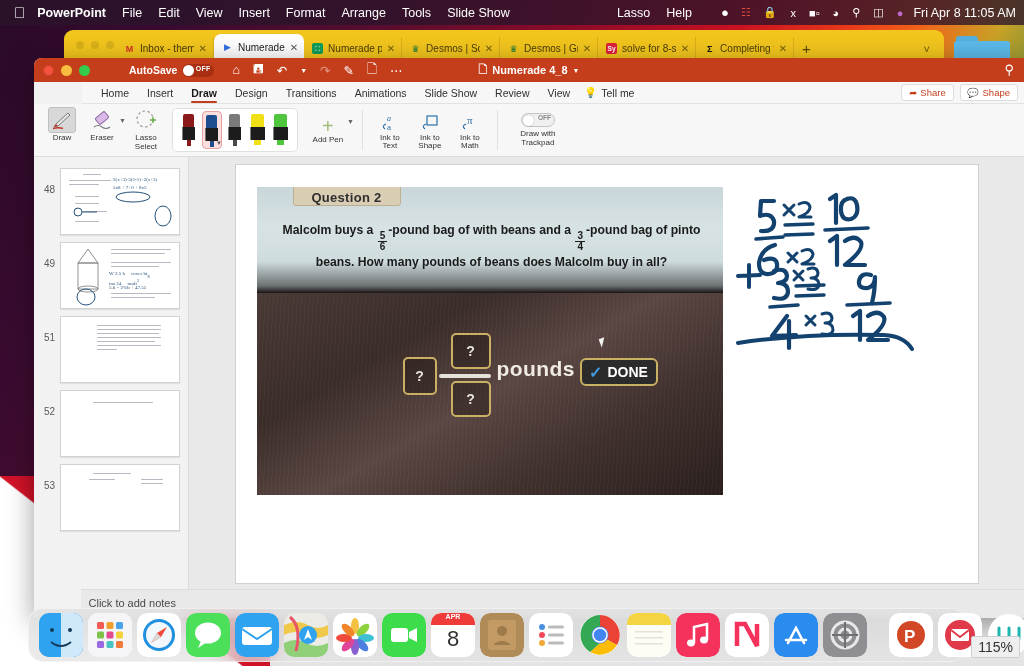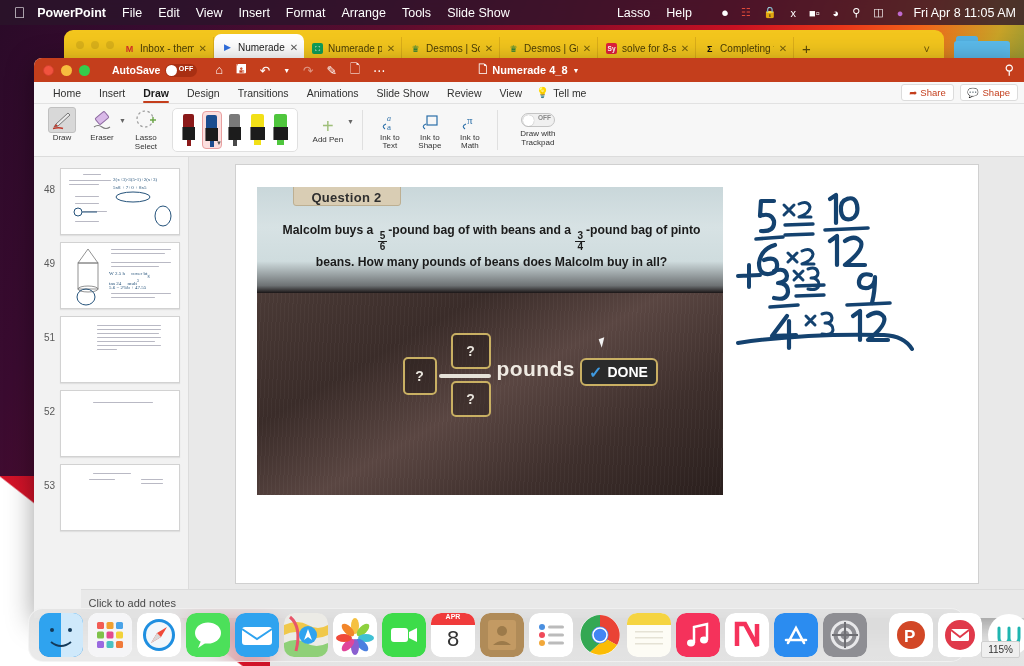"AutoSave" #autosave { margin-left: 22px -> 39px }
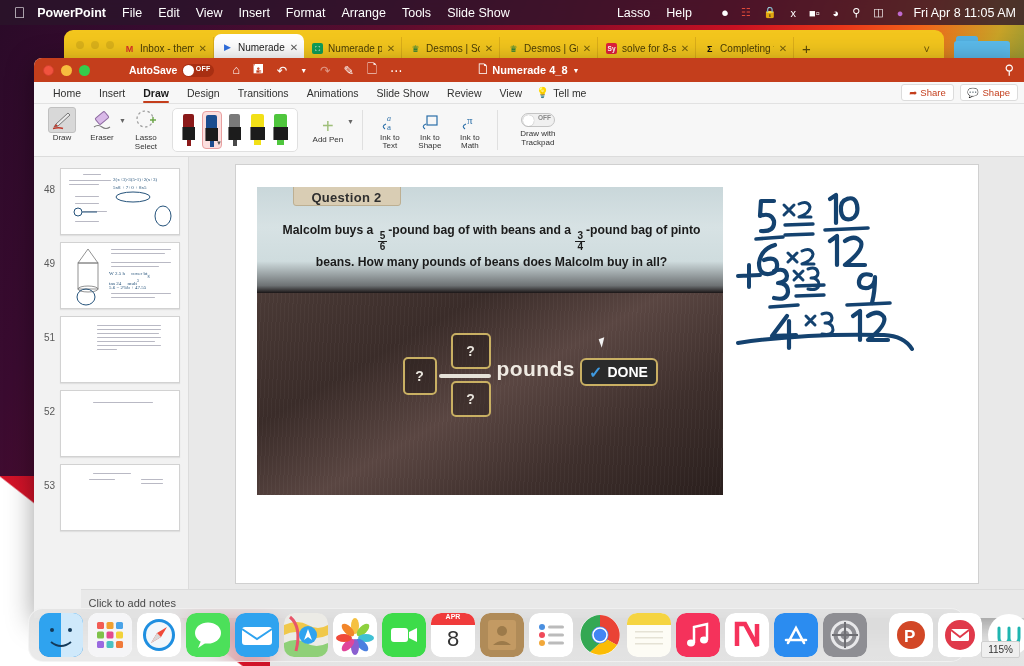"Home" #ppt-ribbonbar { margin-left: none -> 48px }
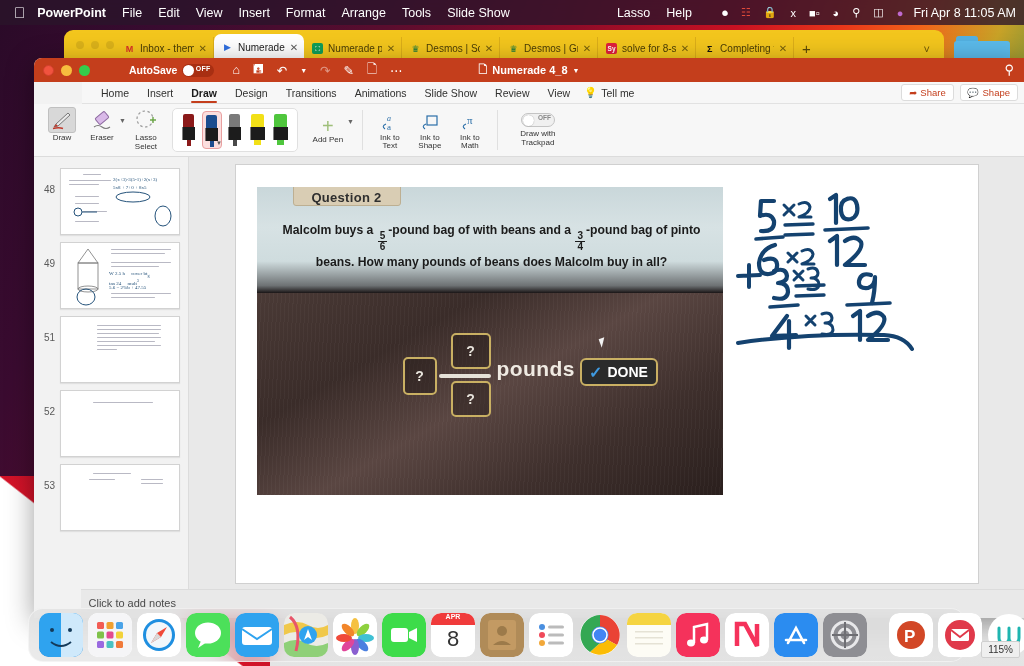"115%" #zoomlevel { font-size: 10px -> 14px }
